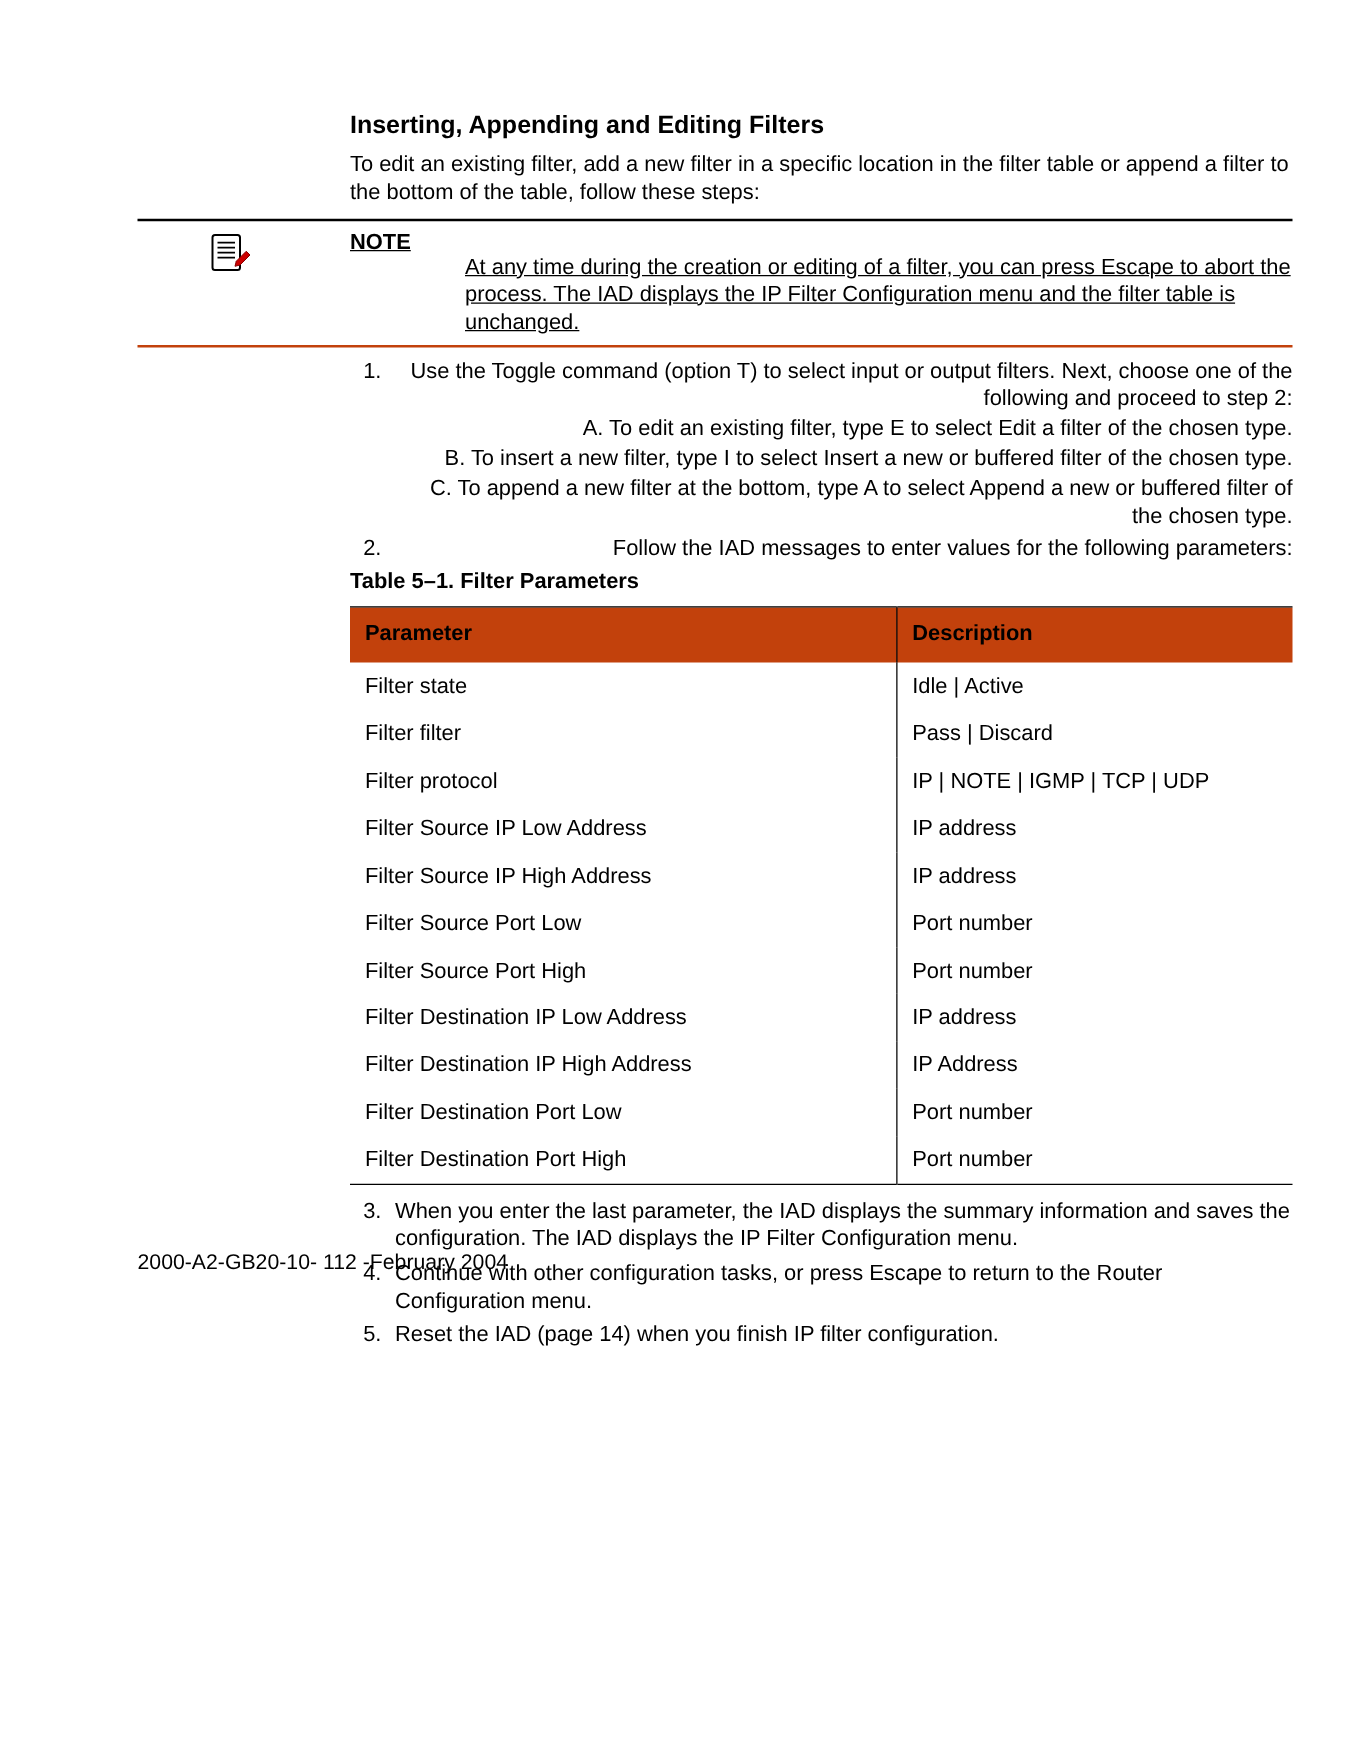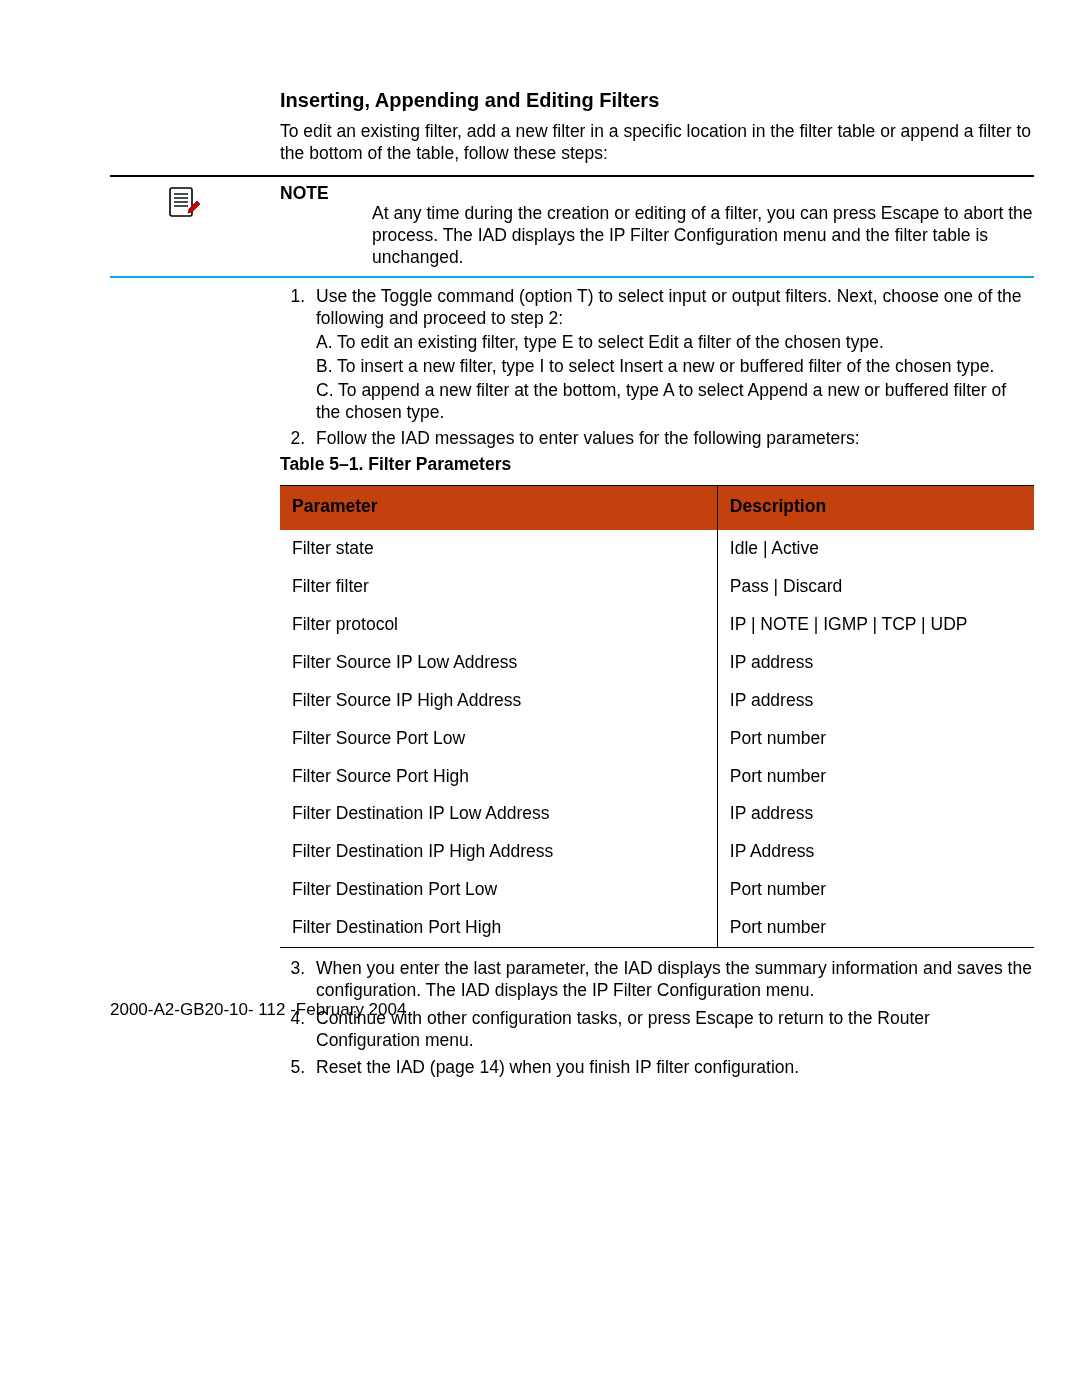"NOTE" .note-wrap { border-bottom: 2px solid #0ea5e9 -> 2px solid #c2410c; text-decoration: none -> underline }
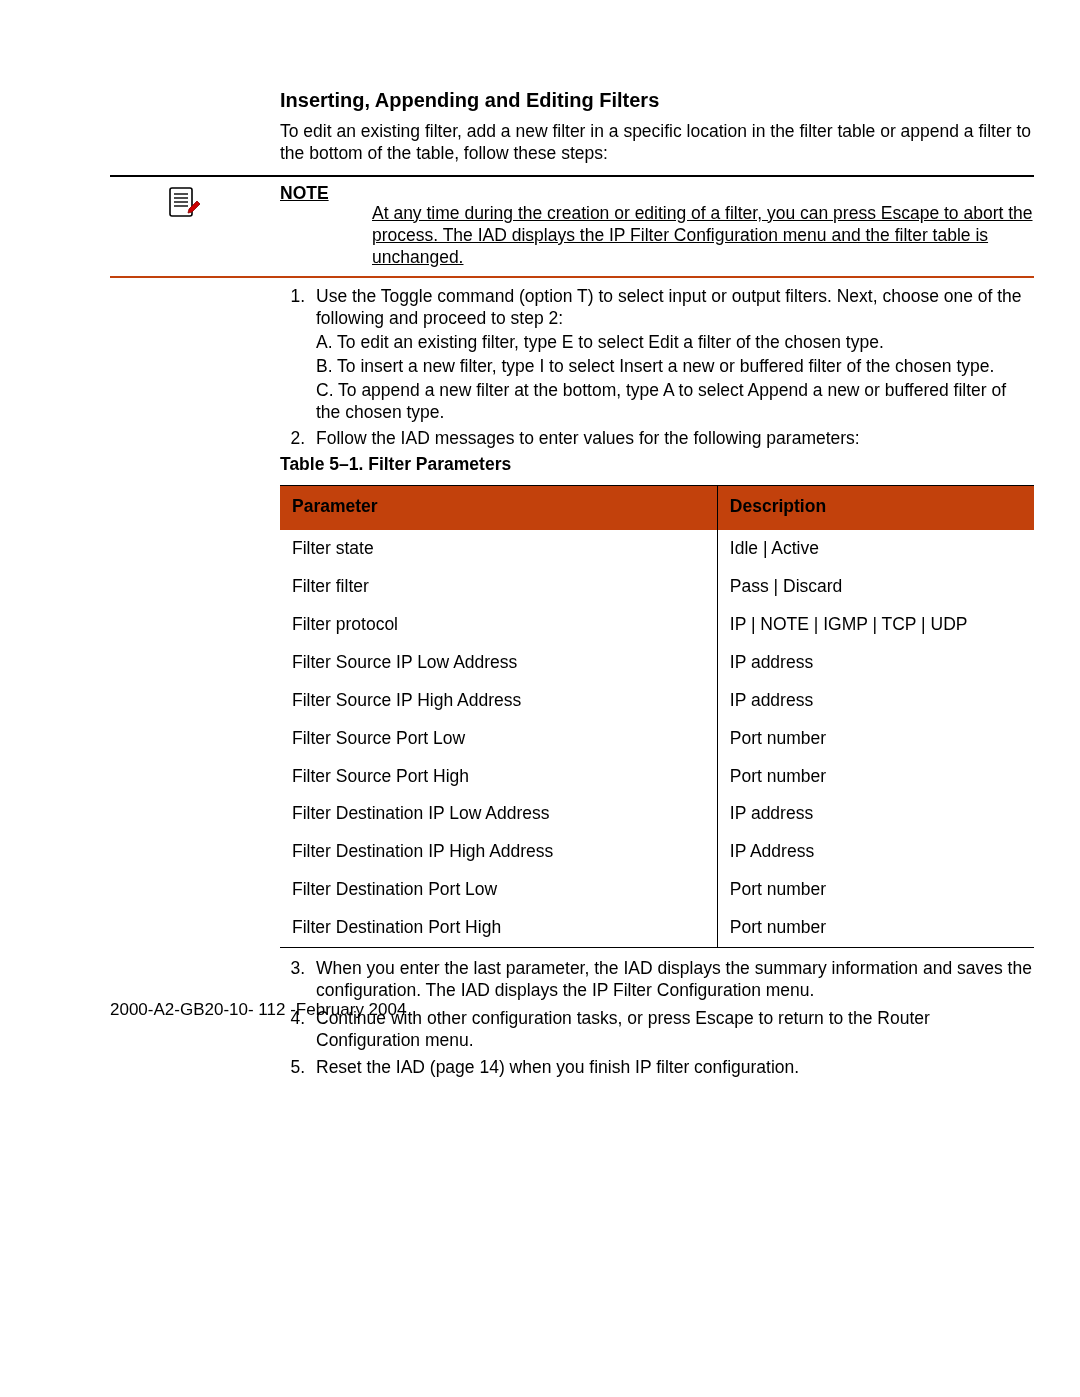"Use the Toggle command (option" ol.steps > li { text-align: none -> right }
